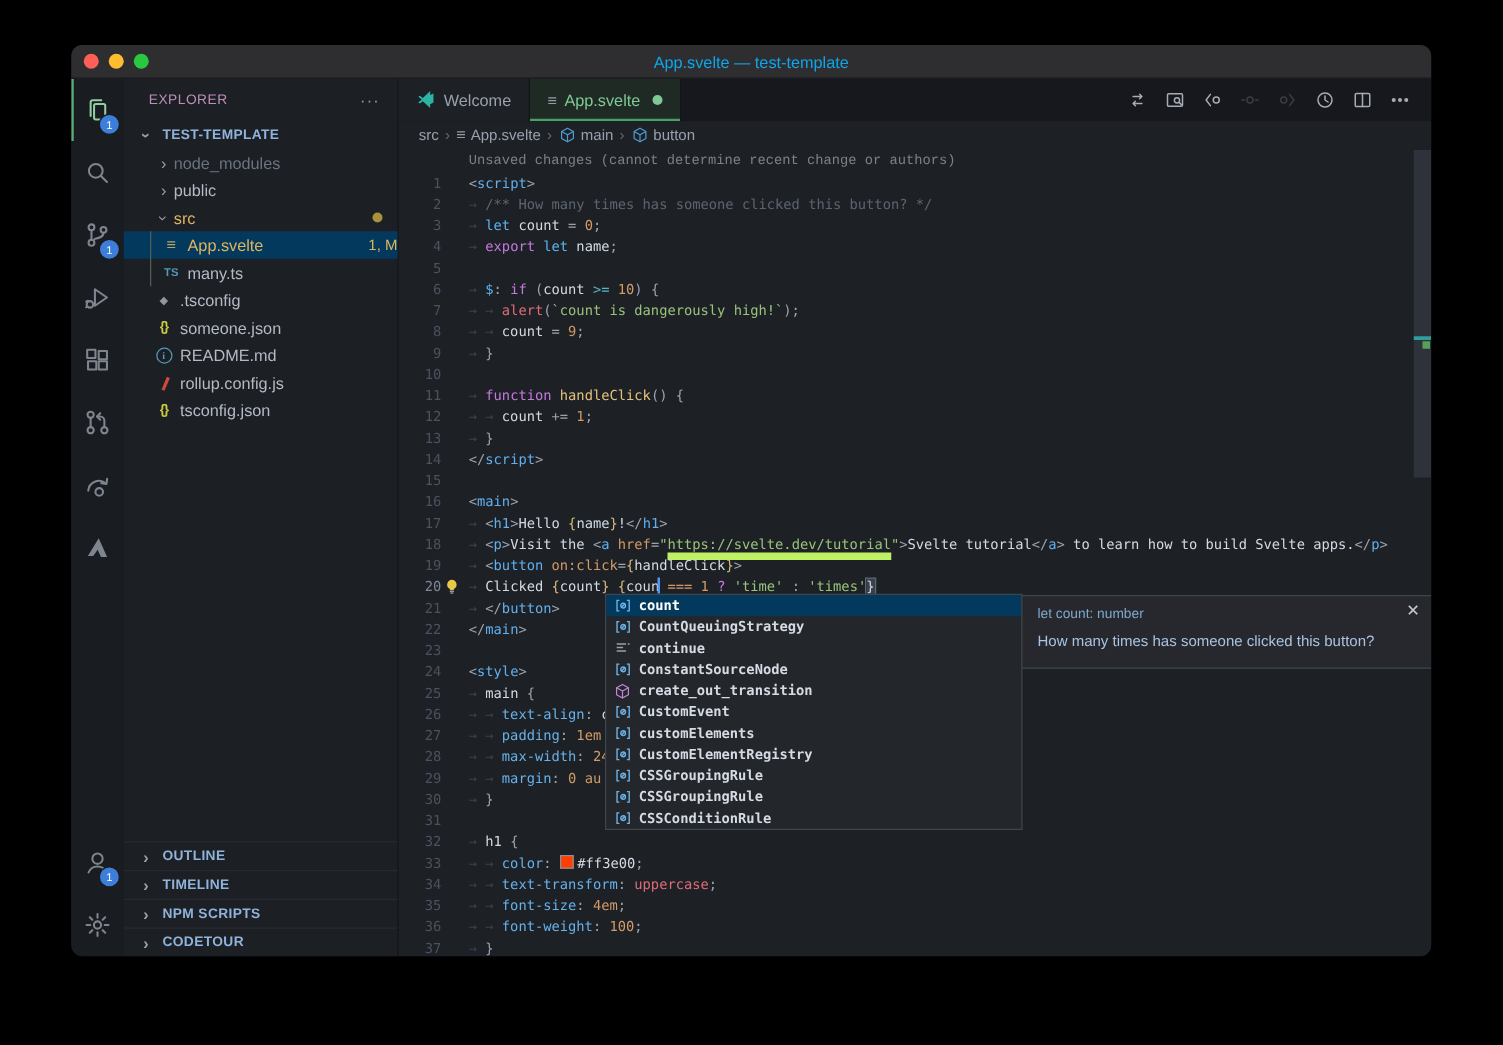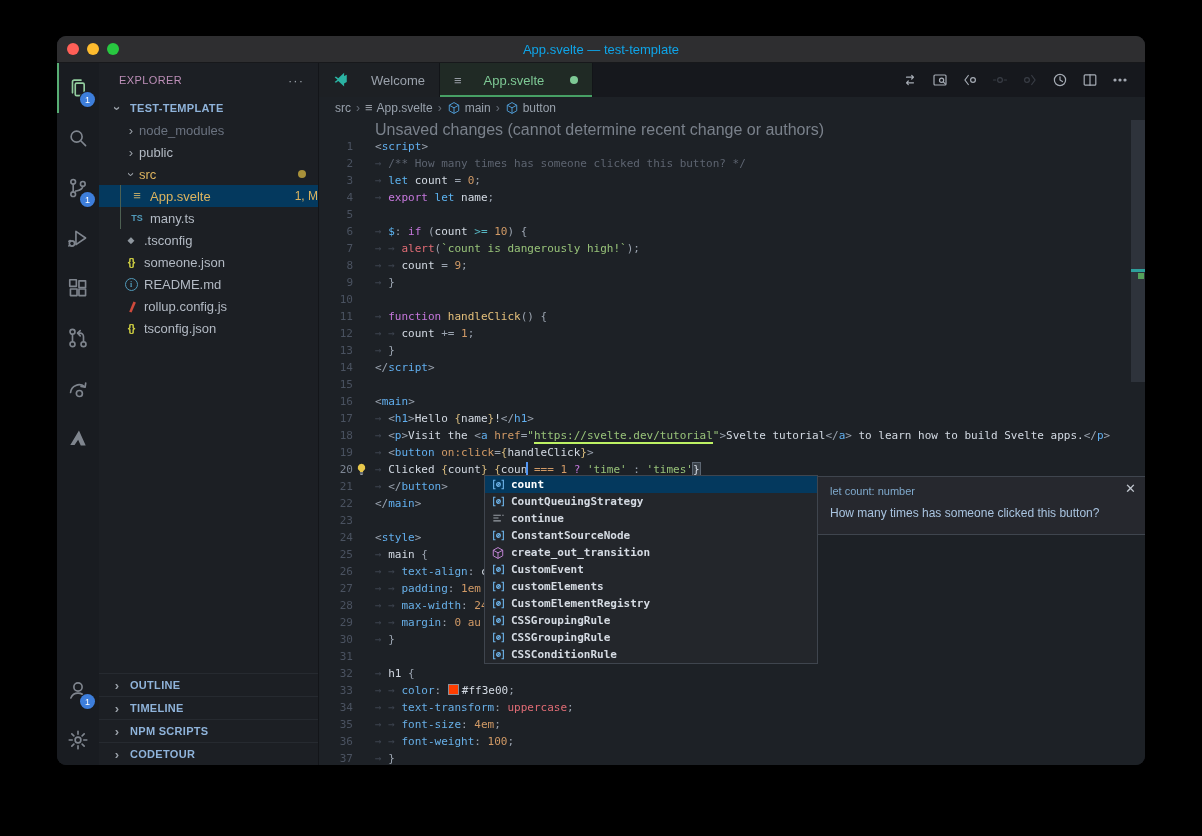"Welcome" .tab { gap: 22px -> 6px }
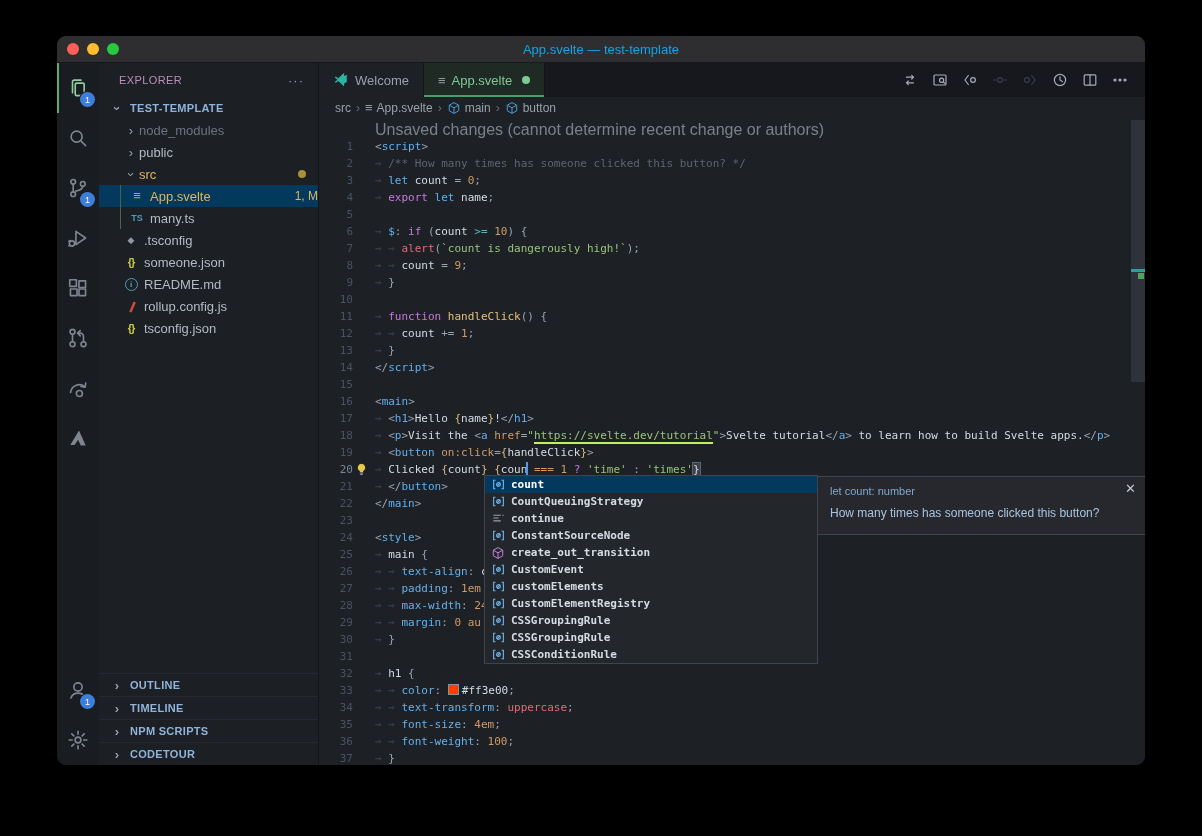"Unsaved changes (cannot determine recent" .ann { font-family: Liberation Sans, sans-serif -> Liberation Mono, monospace; font-size: 16px -> 11px }
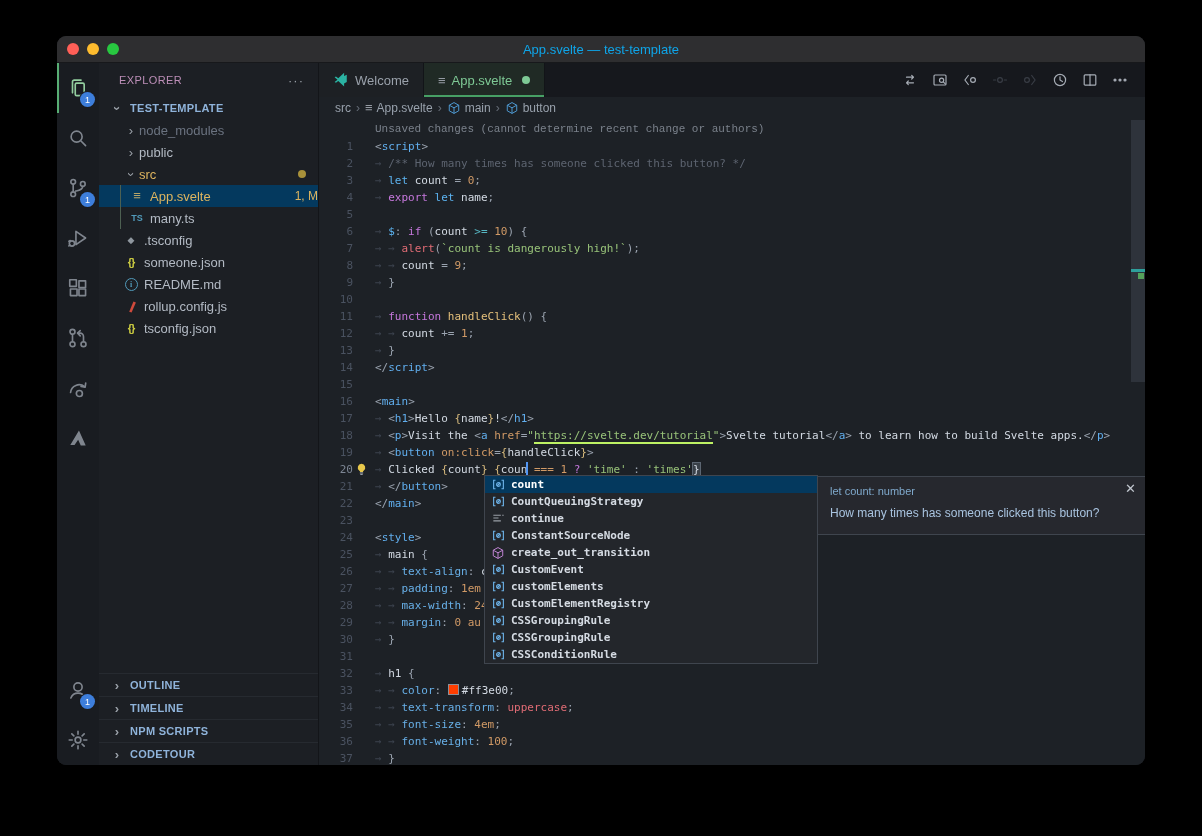"https://svelte.dev/tutorial" .tk-link { border-bottom: 2px solid #bef264 -> 6px solid #bef264 }
